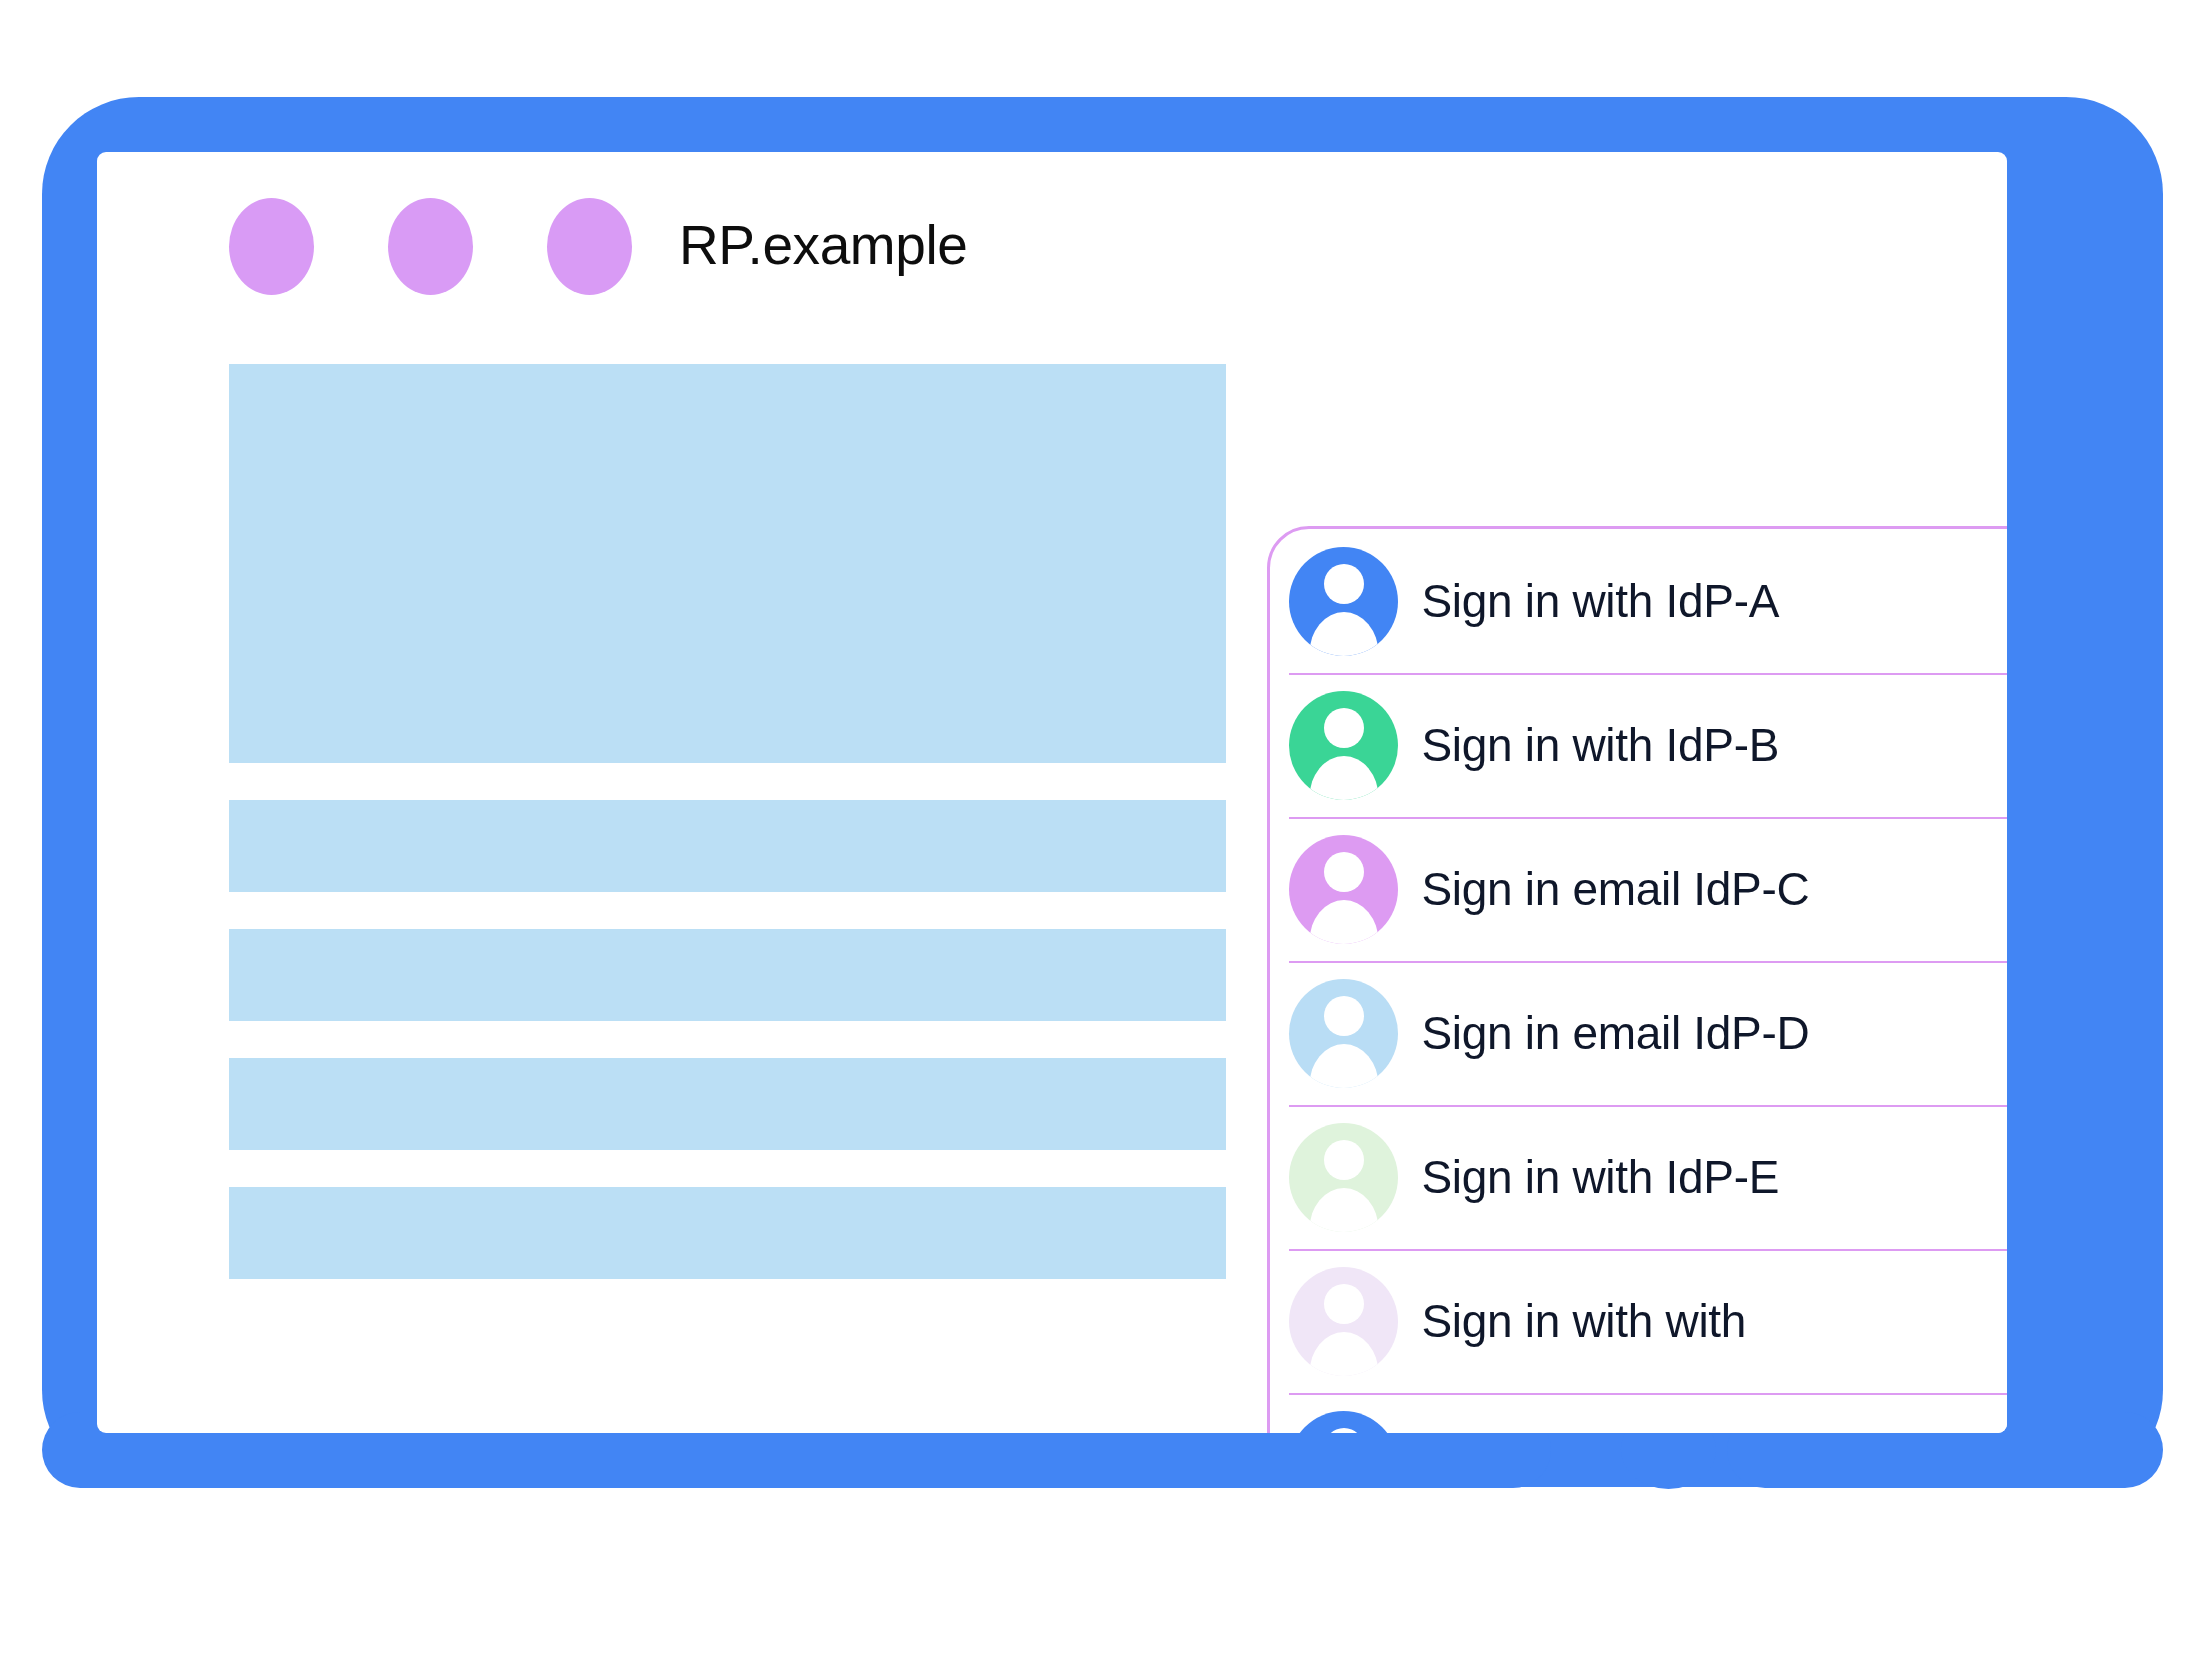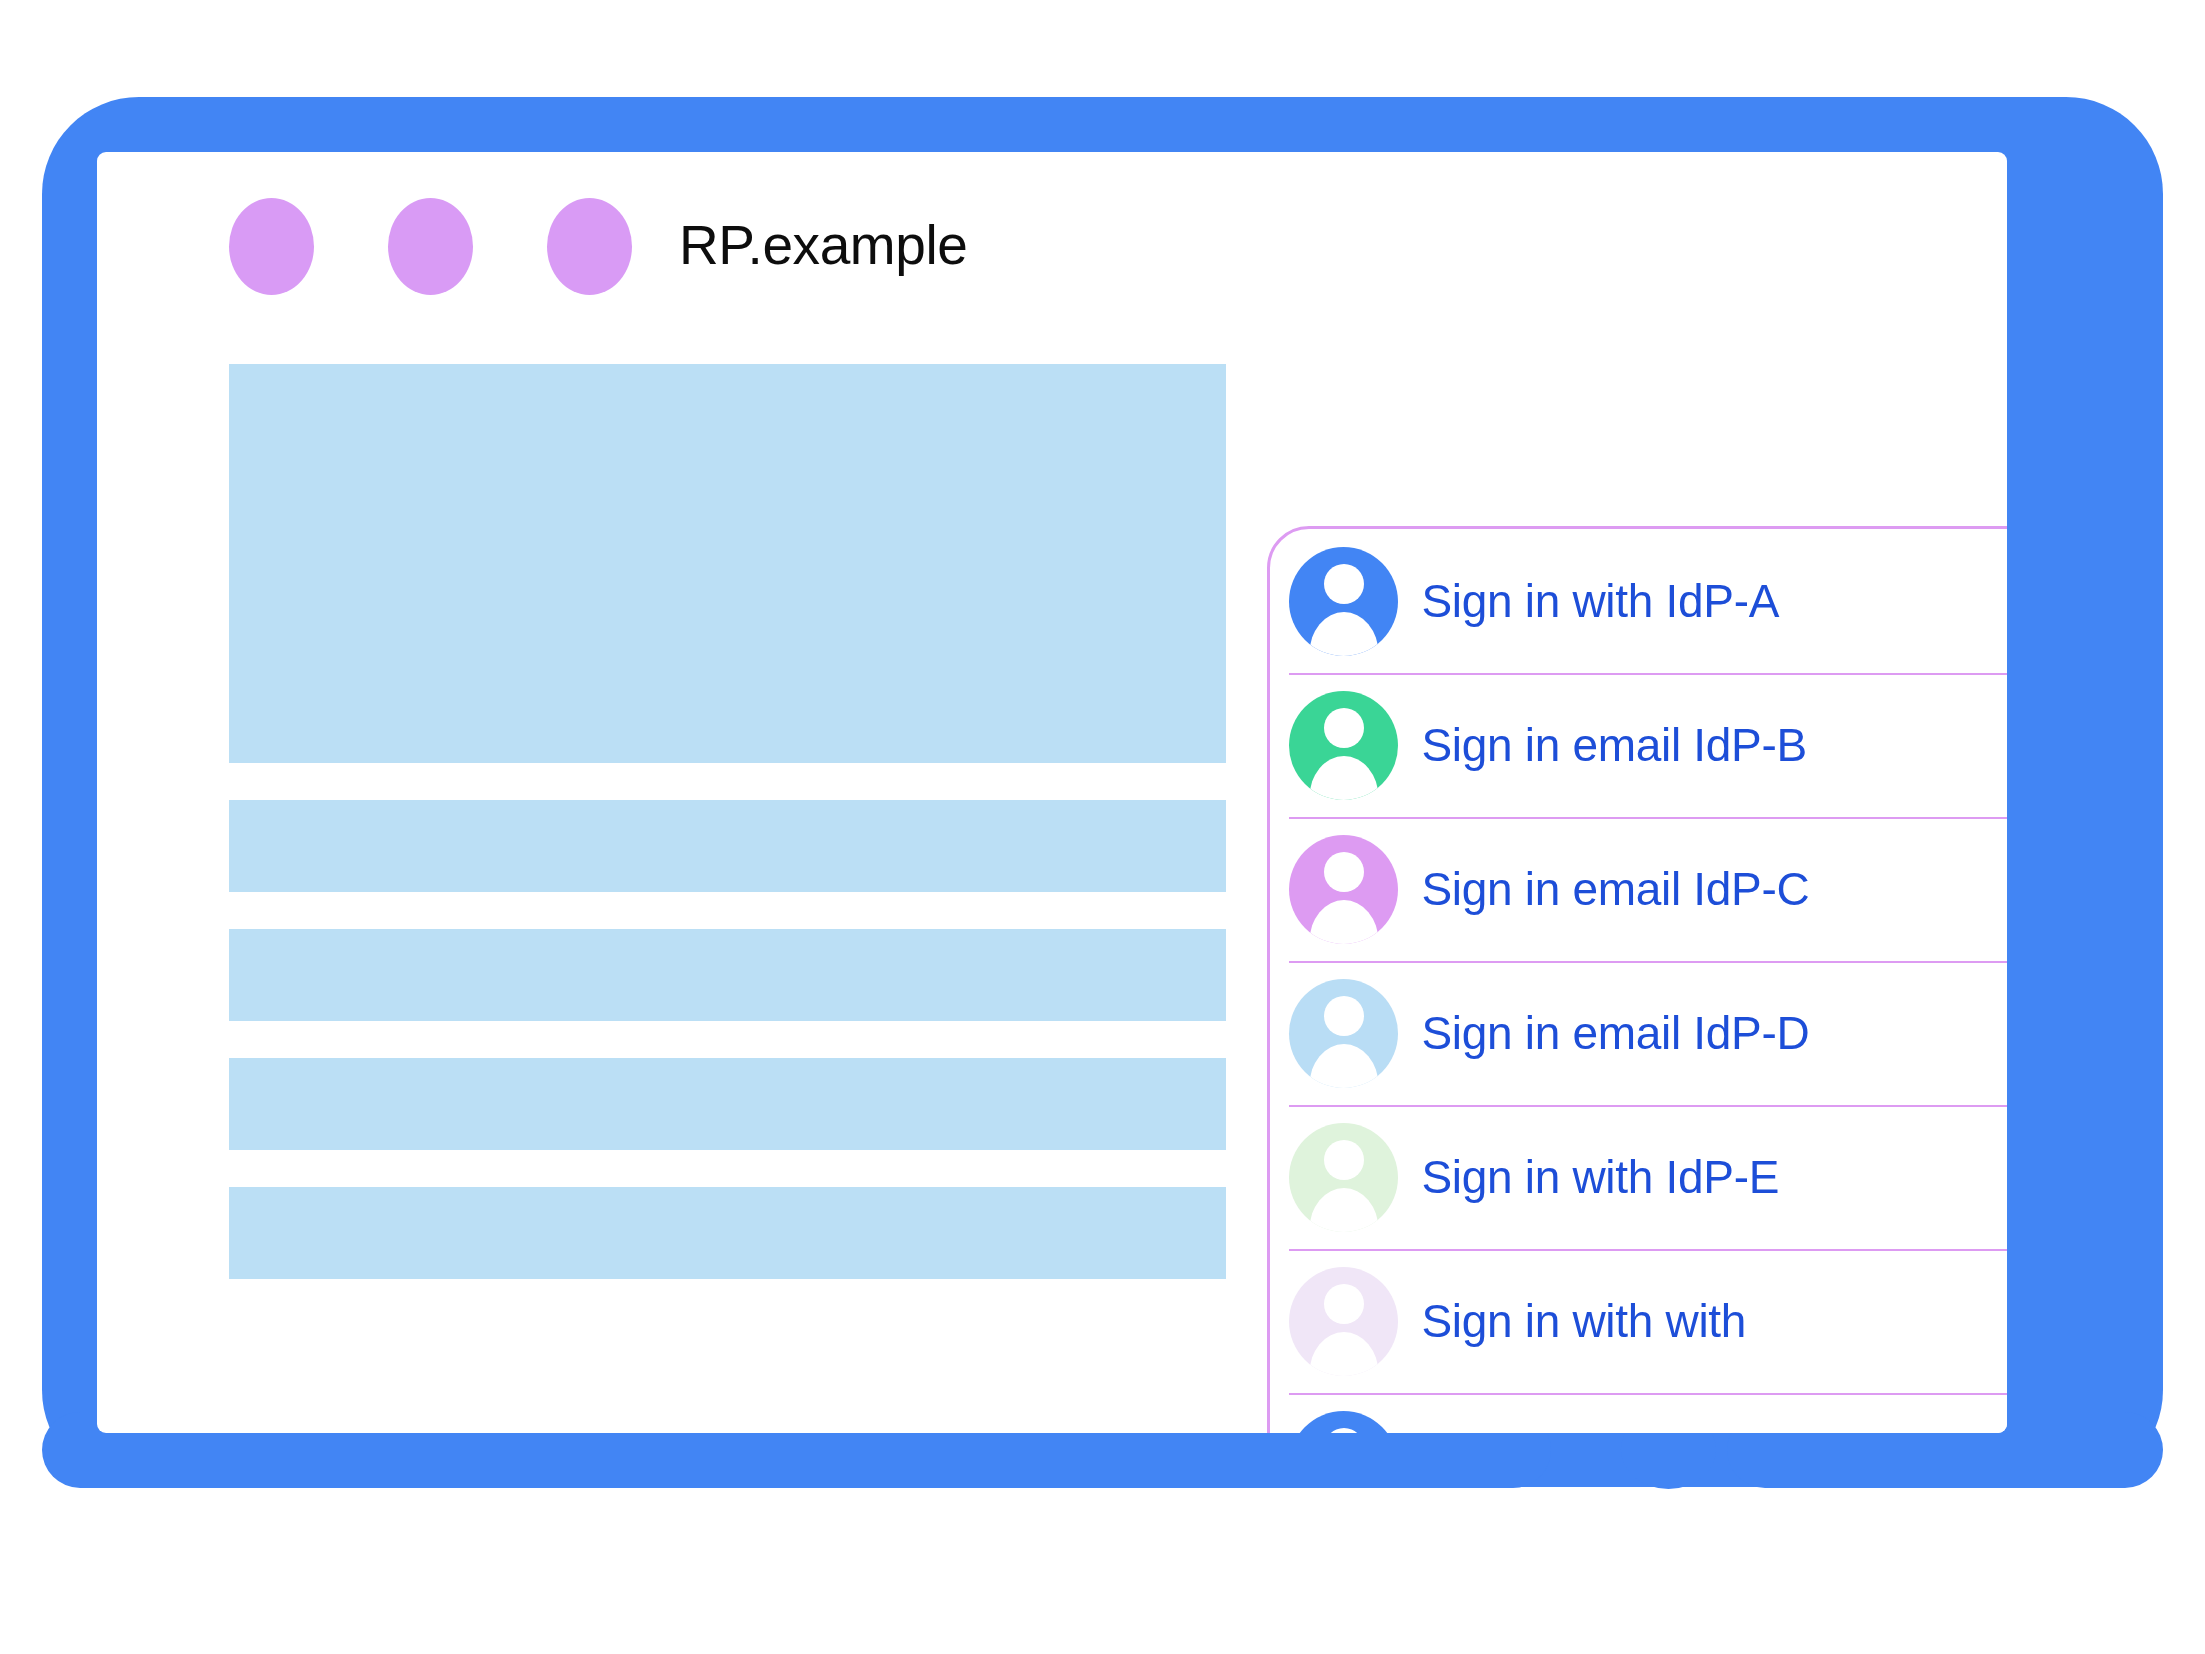"Sign in with IdP-A" .signin-label { color: #1d4ed8 -> #0f172a }
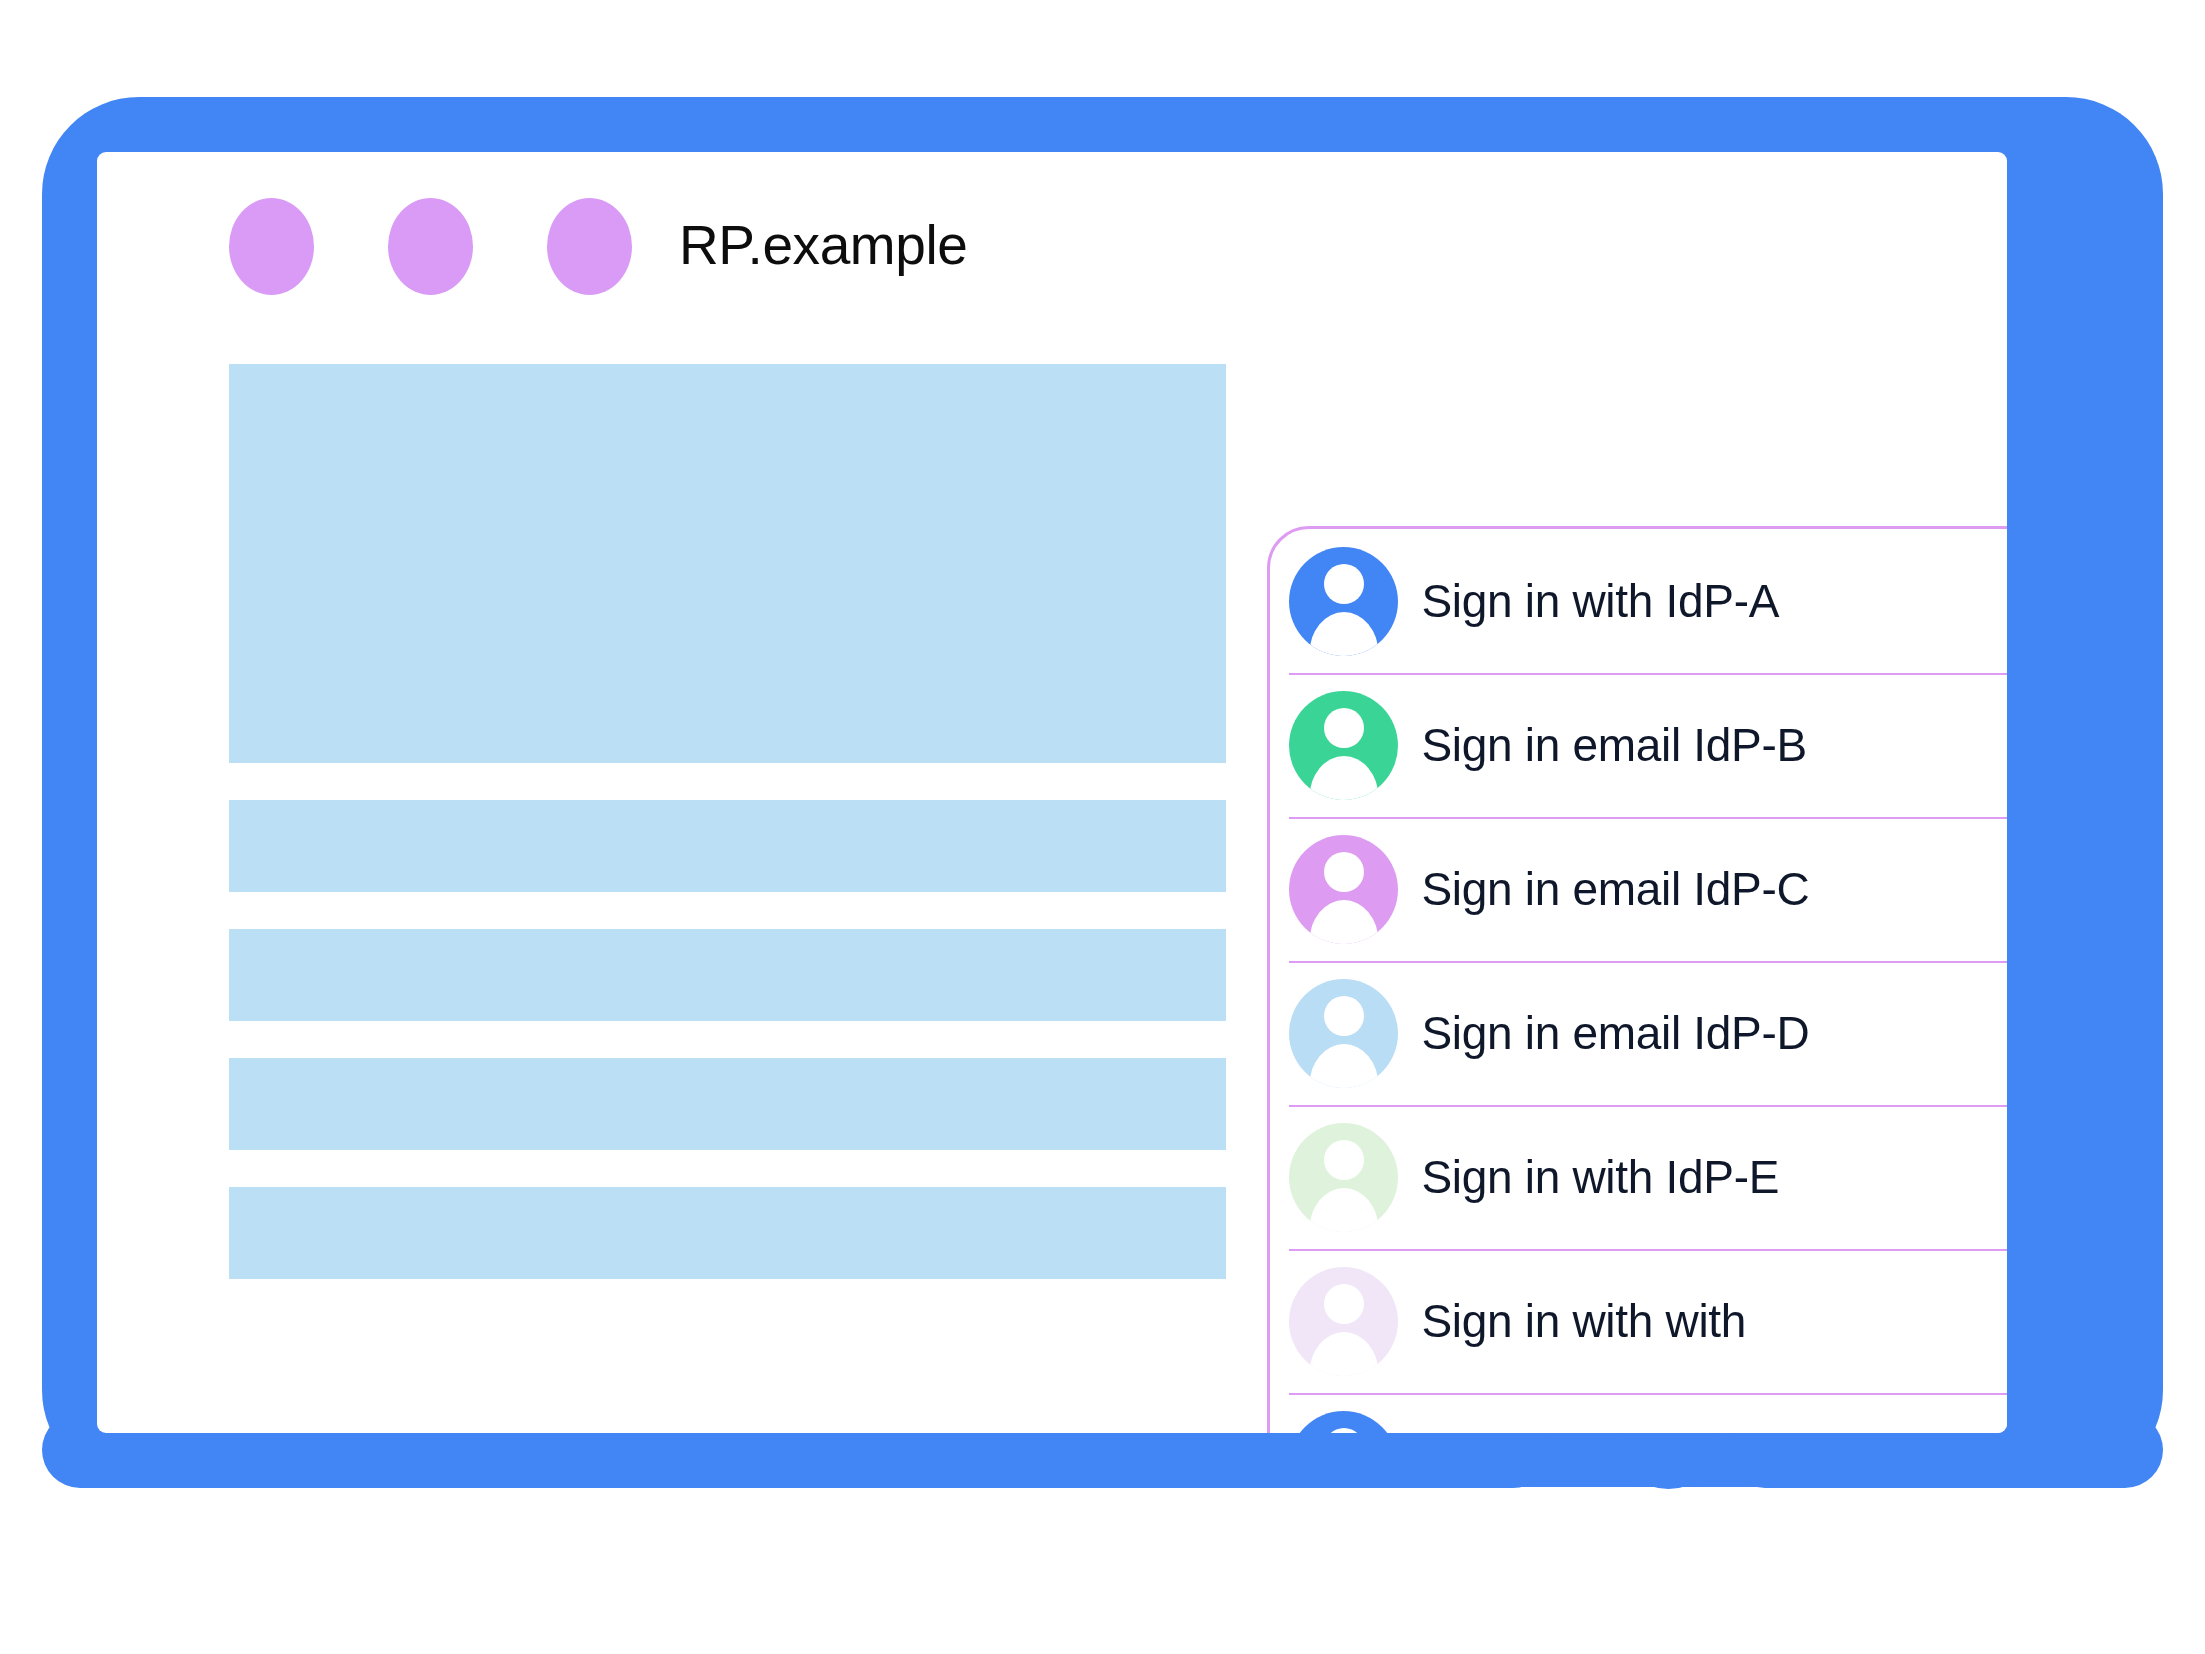"Sign in email IdP-B" span.signin-label { text: email -> with }
